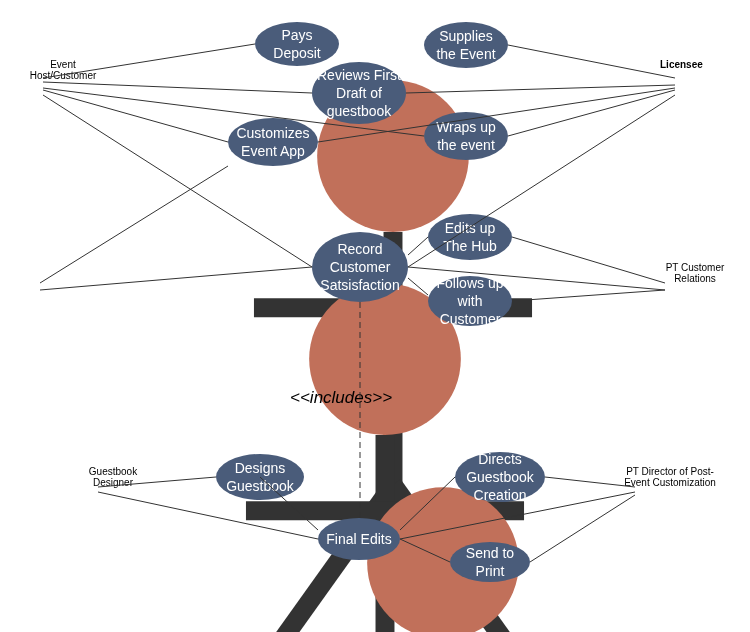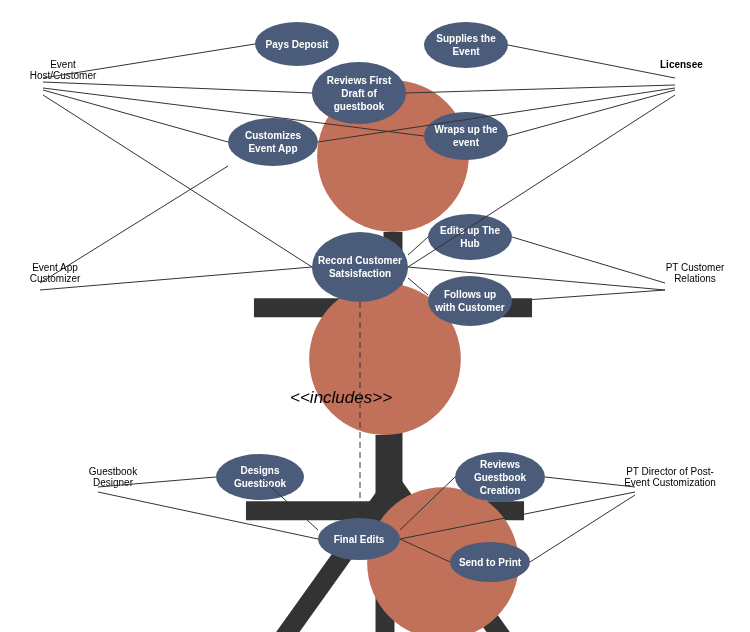"Pays Deposit" .use-case { font-size: 10px -> 14px; font-weight: bold -> normal }
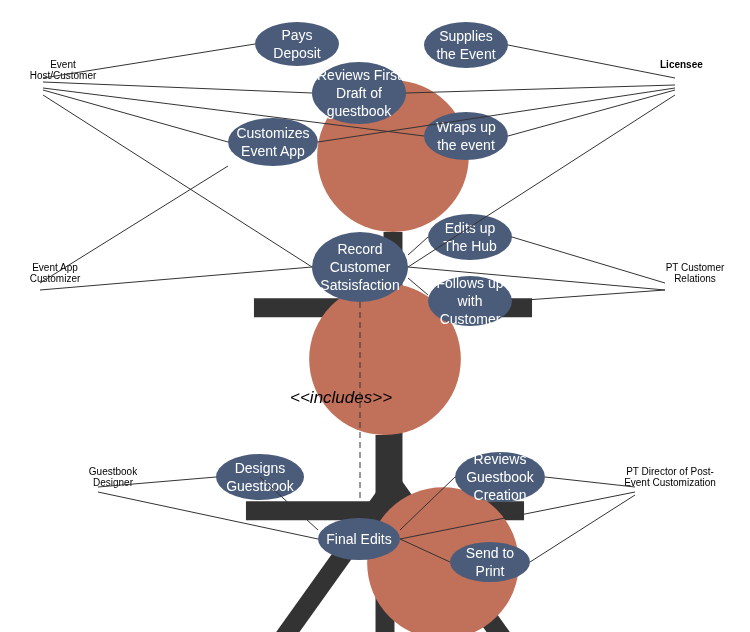"Event App Customizer" span.actor-label { html: <span>Event App Customizer</span> -> none }
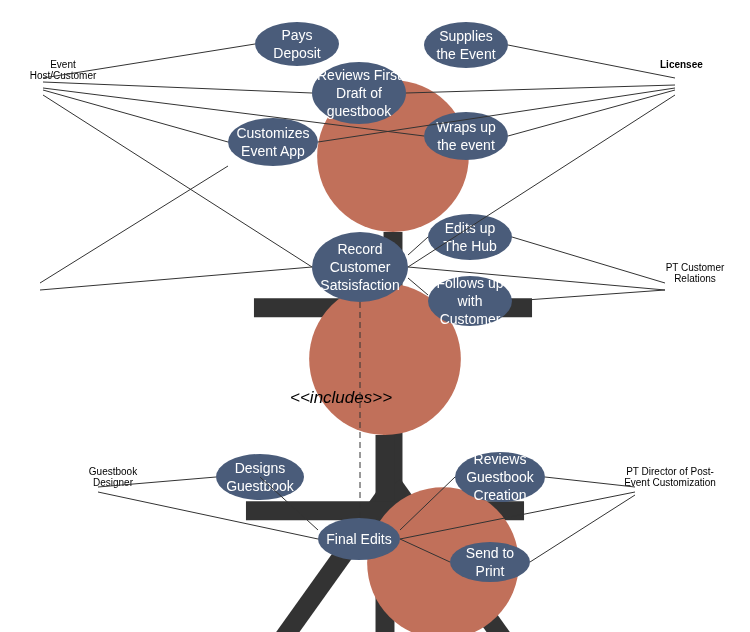"Reviews Guestbook Creation" span { text: Reviews -> Directs }
